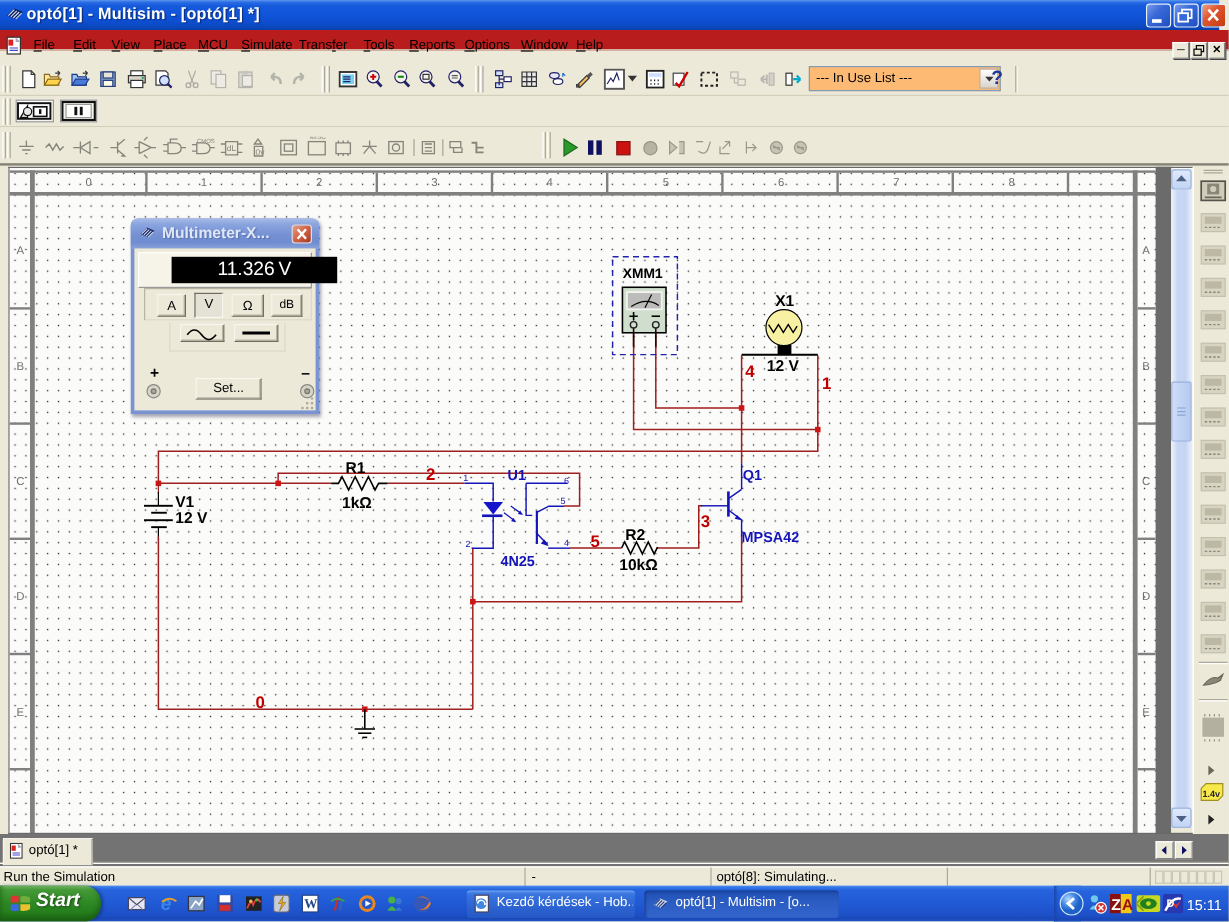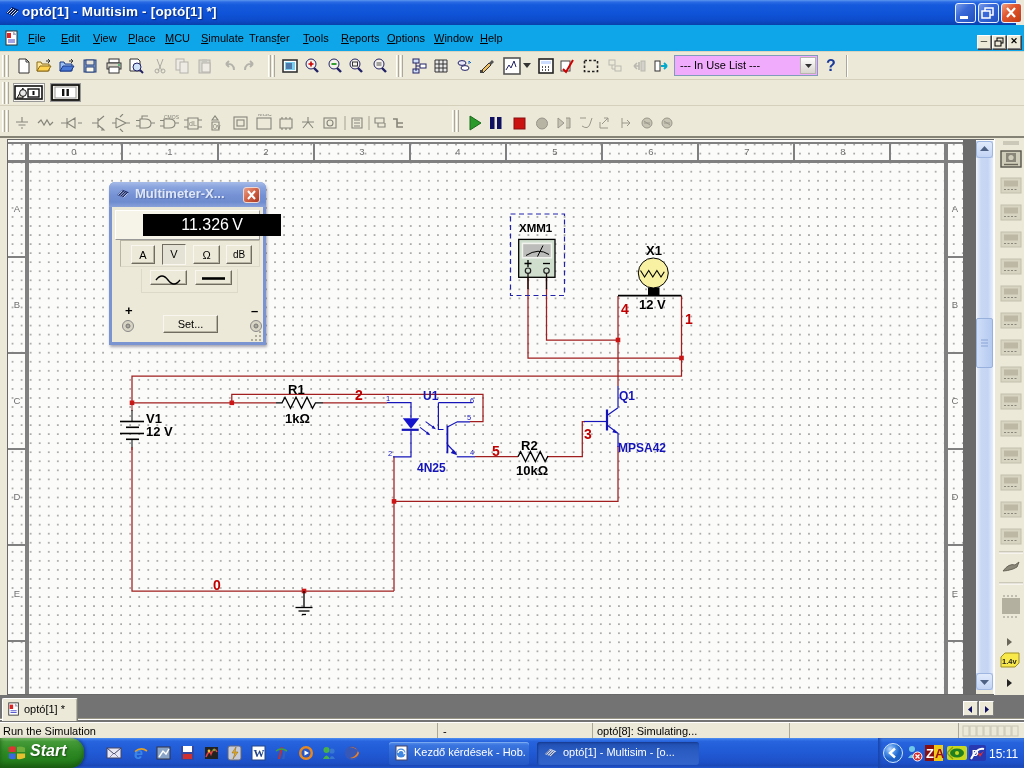"File" #menu { background: #0ea5e9 -> #b91c1c; height: 27px -> 17px }
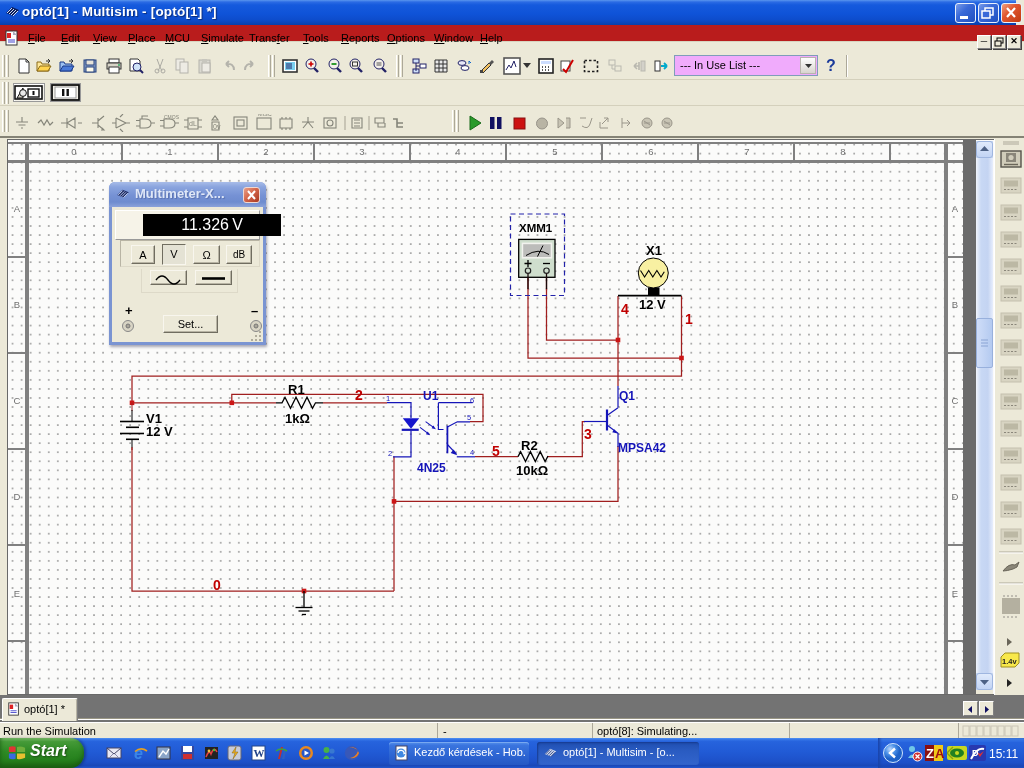"--- In Use List ---" #combo { background: #f0abfc -> #fdba74; width: 144px -> 160px }
